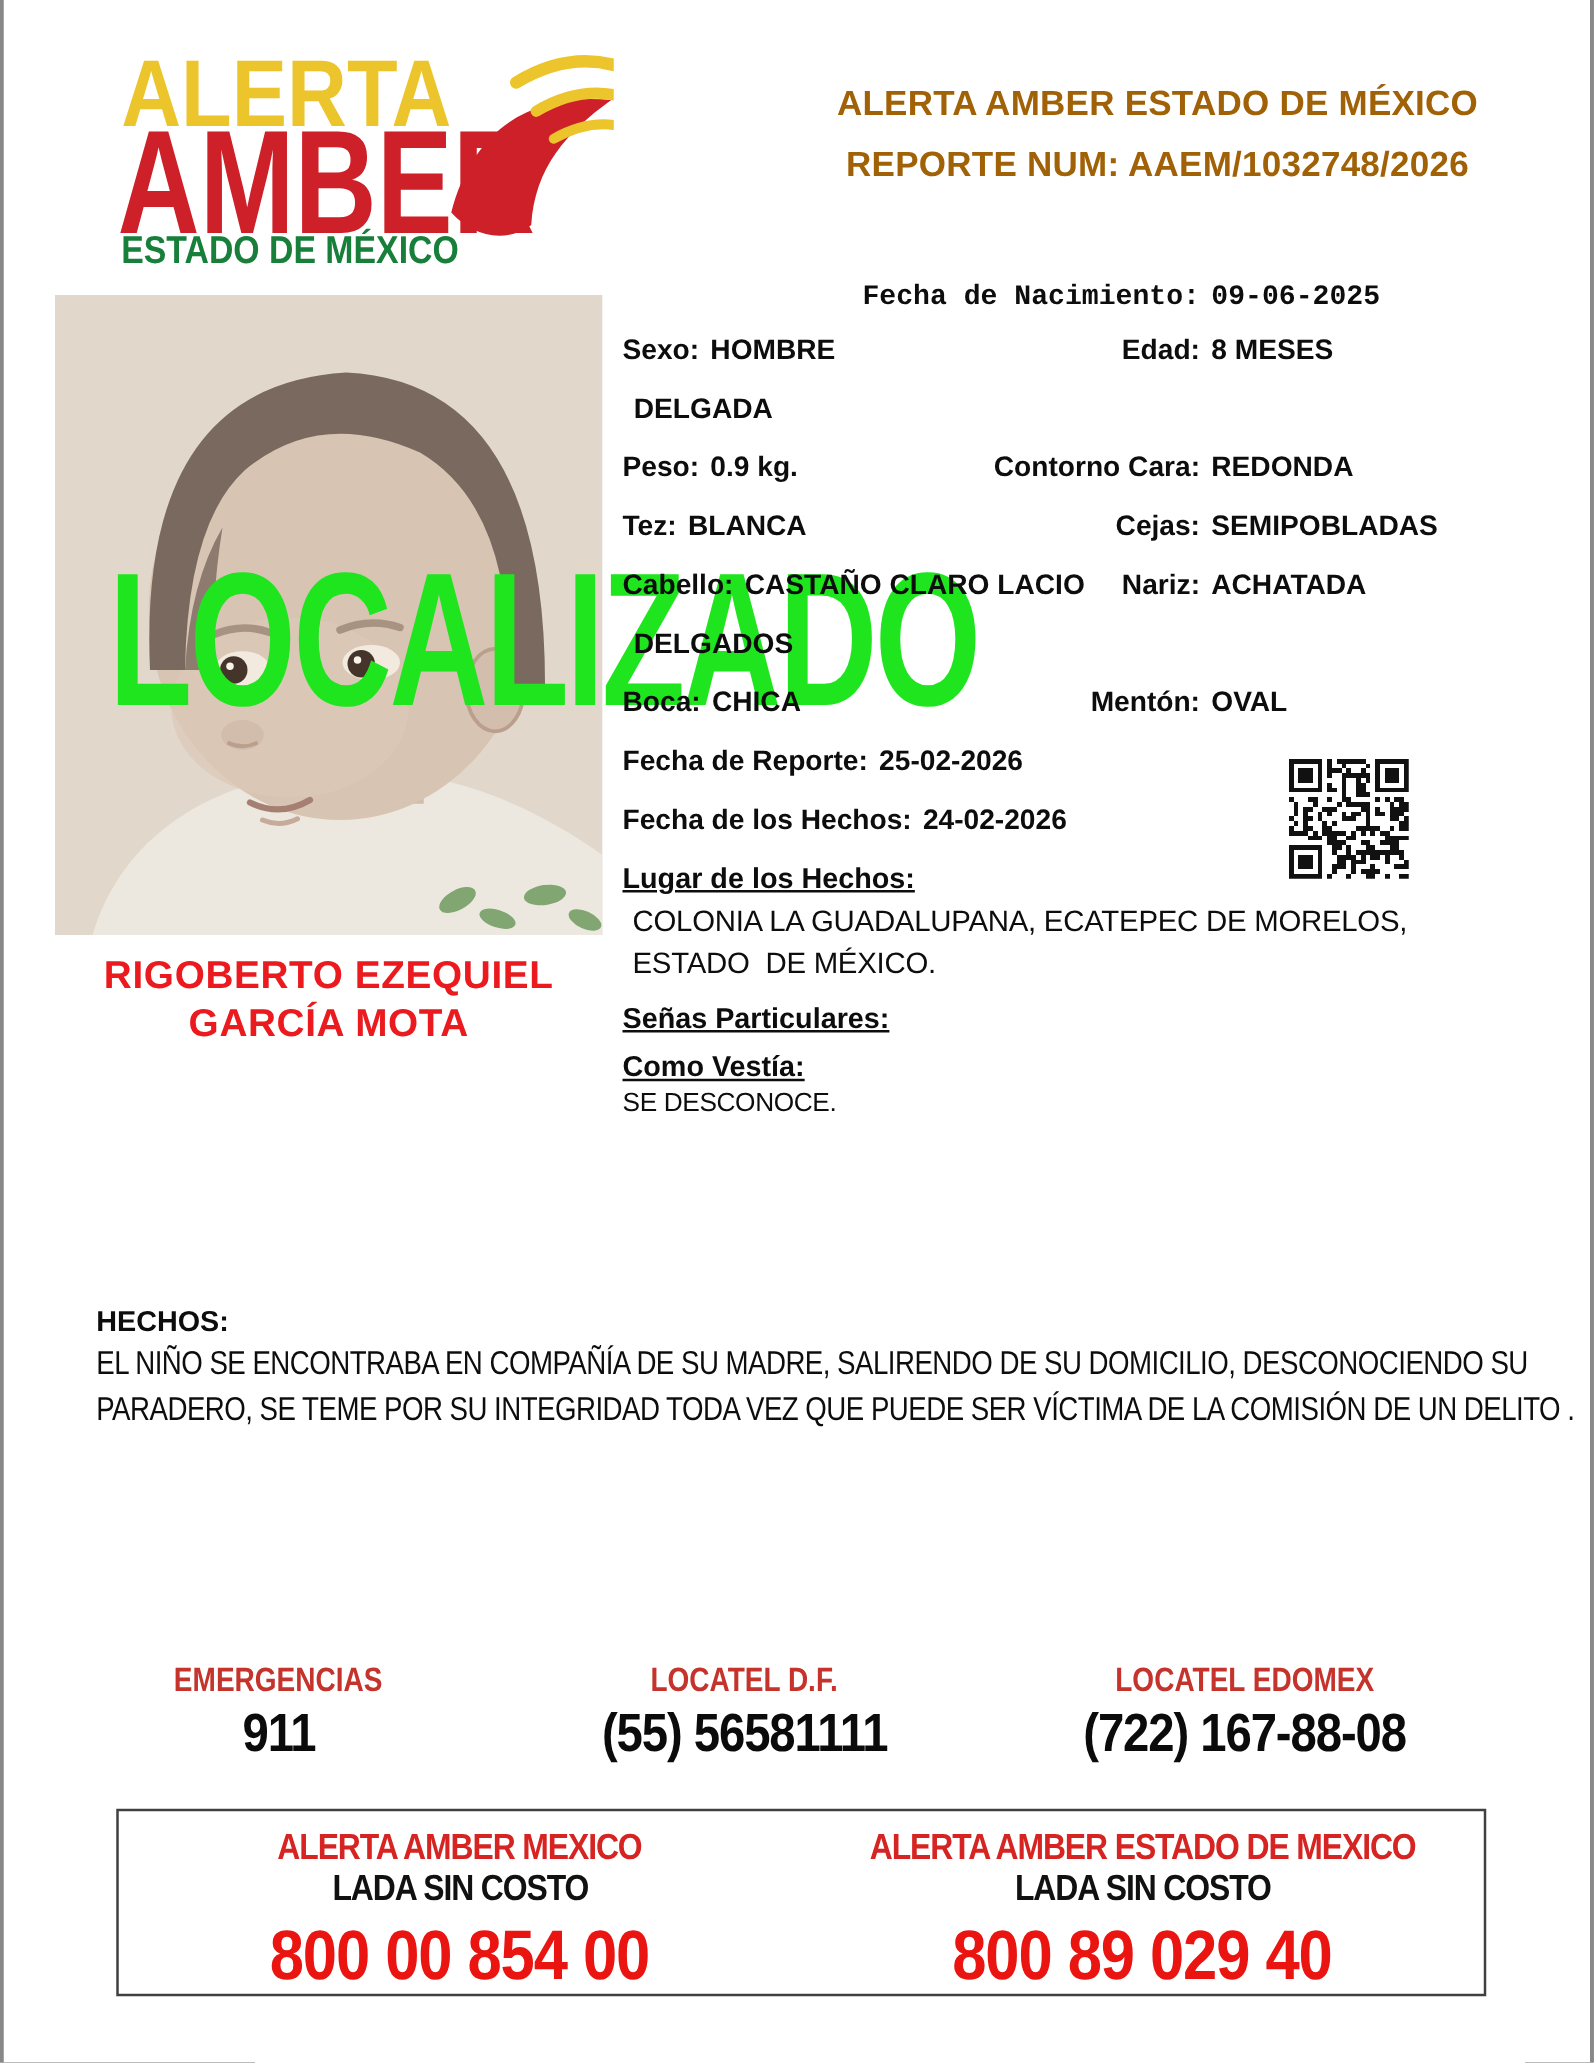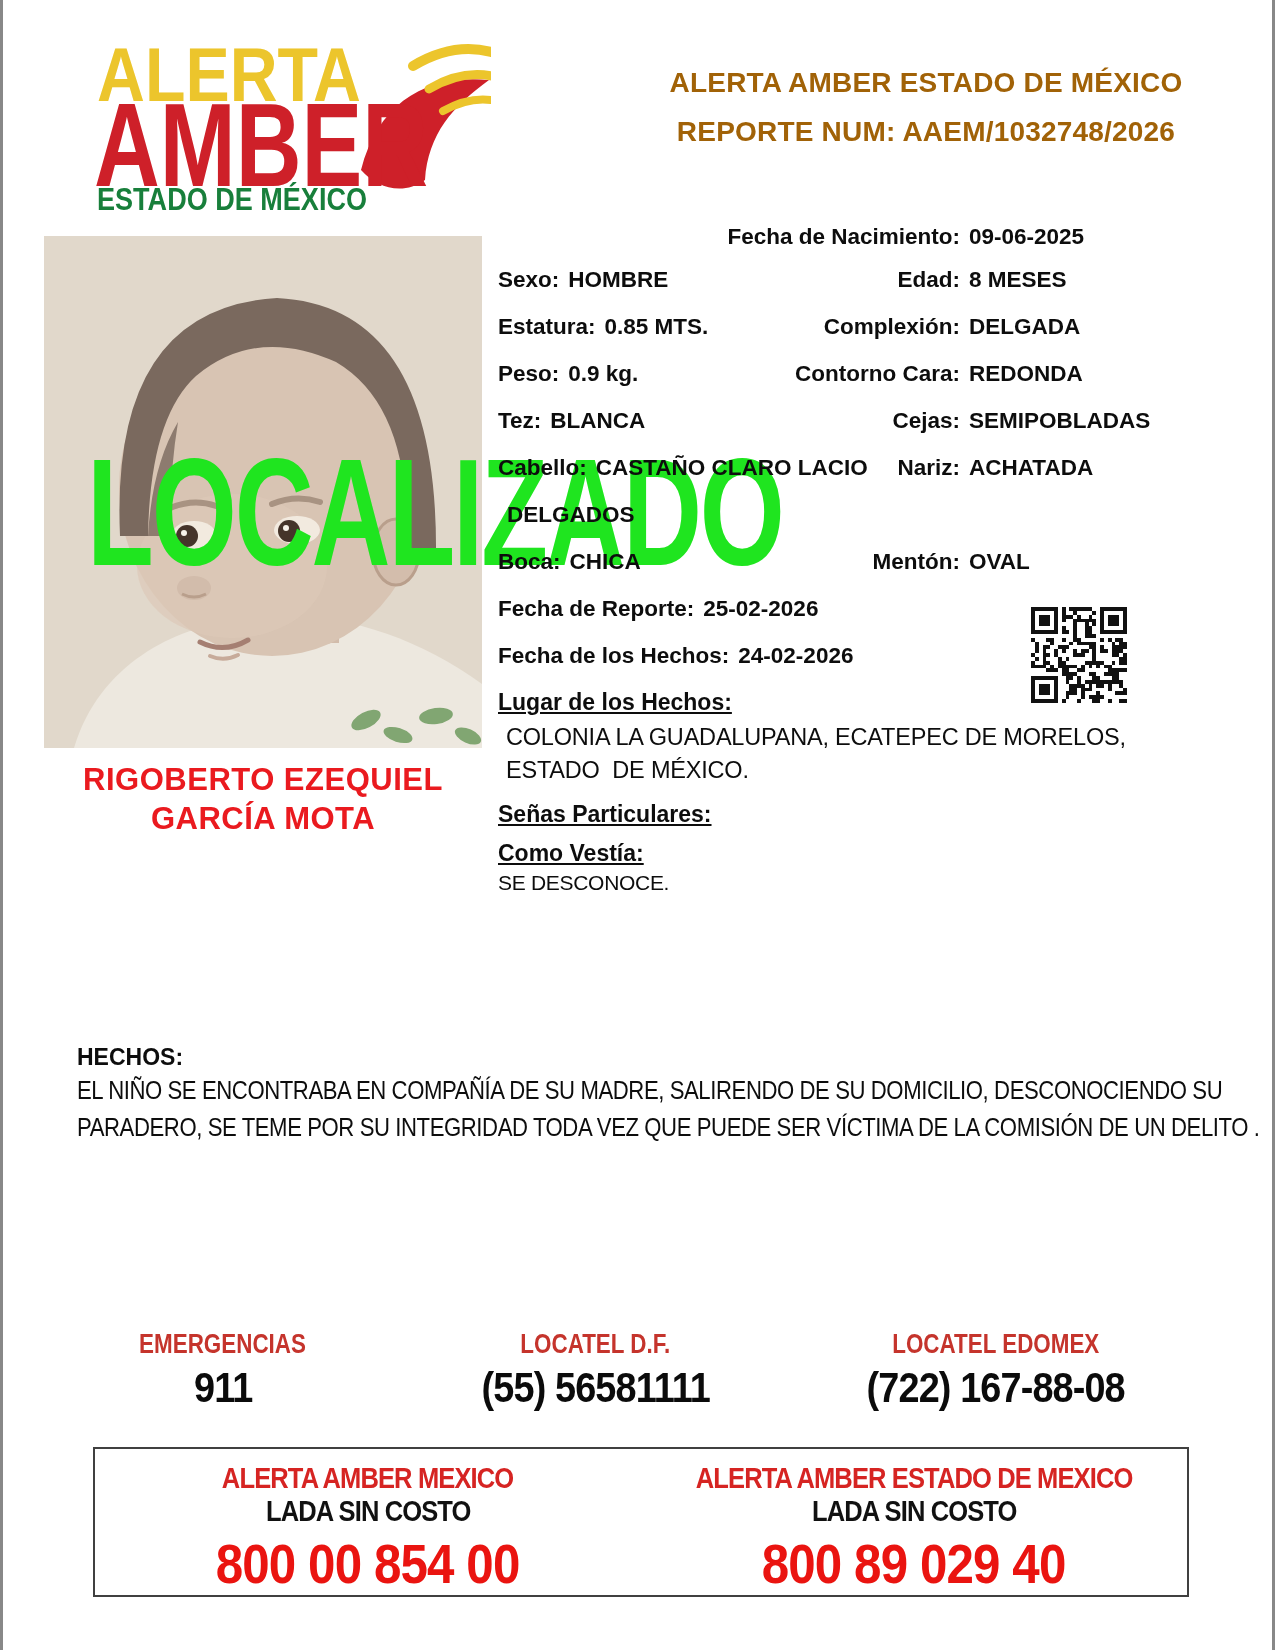"Fecha de Nacimiento:" .frow.first { font-family: none -> Liberation Mono, monospace }
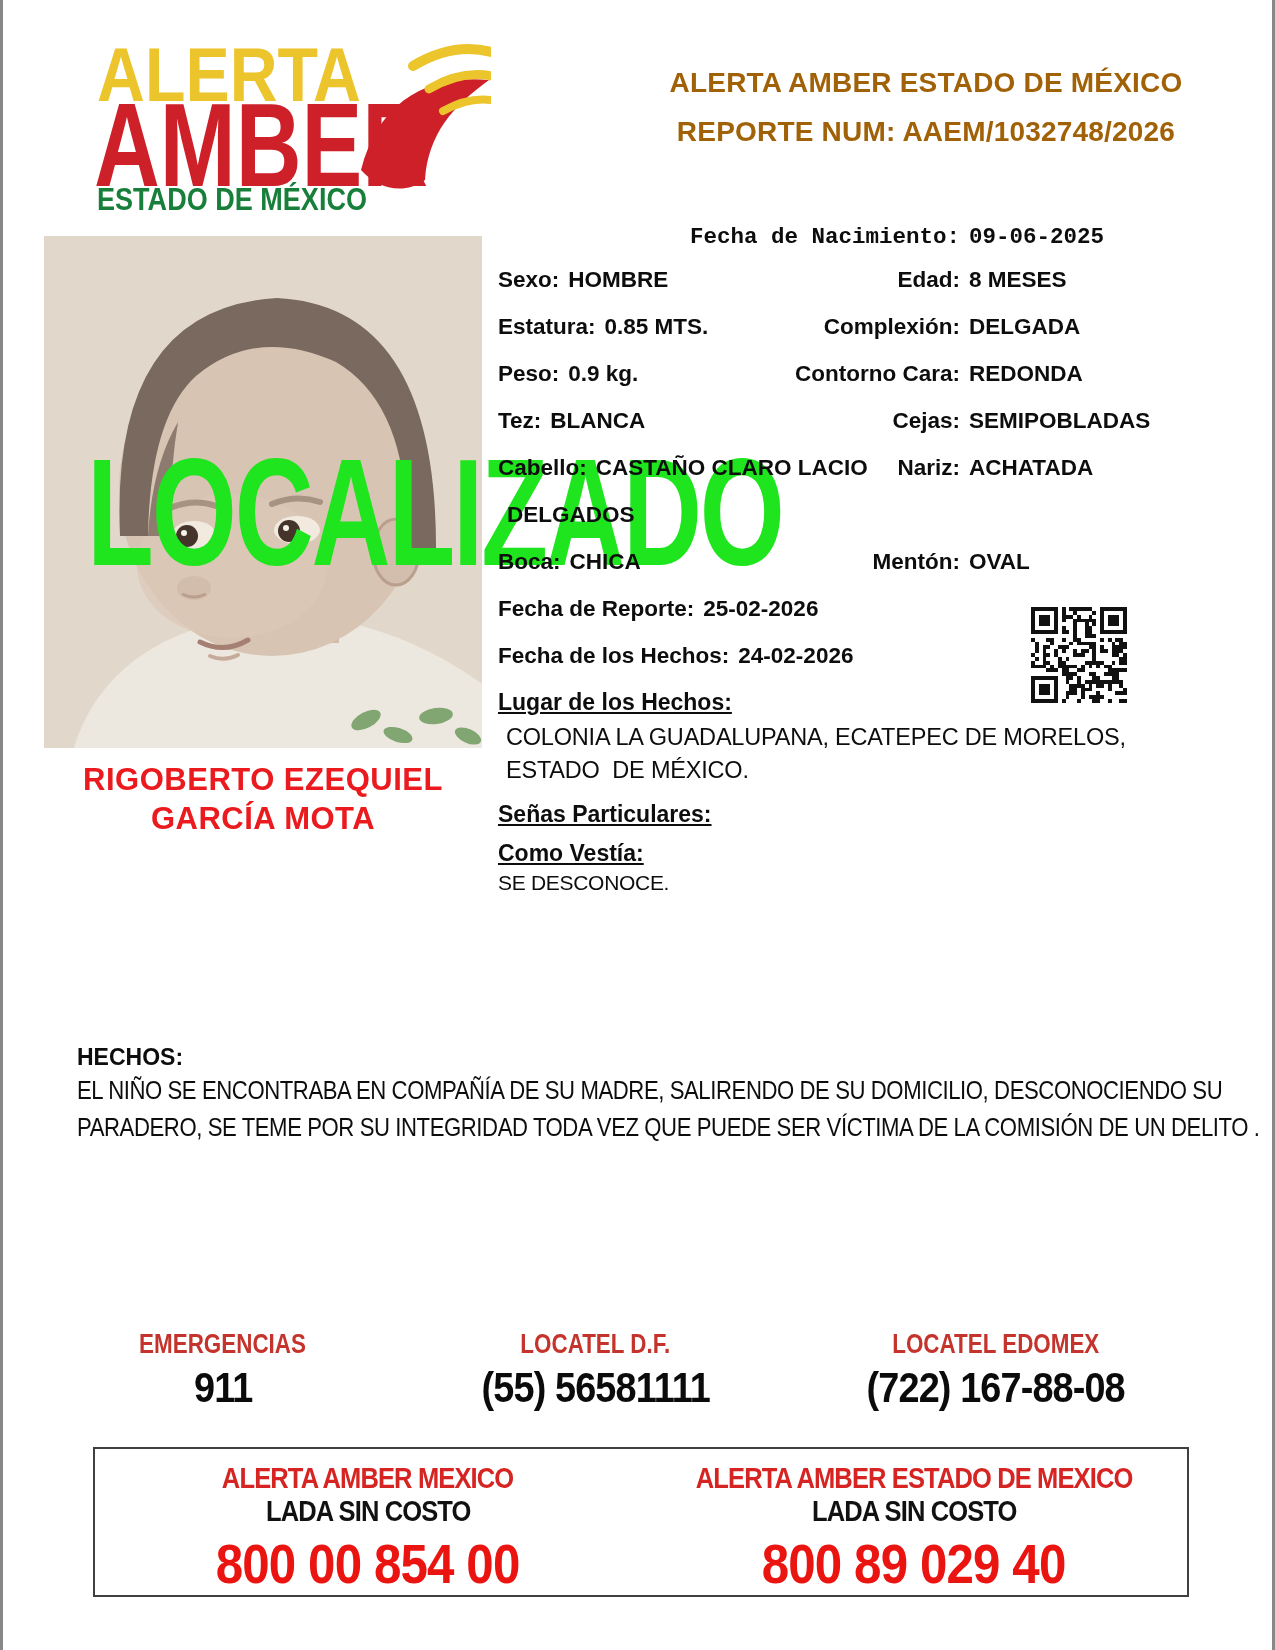"Estatura: 0.85 MTS." div.cell1 { html: <div> <span><span>Estatura:</span><span>0.85 MTS.</span></span> <span>Complexión:</span> </div> -> none }
